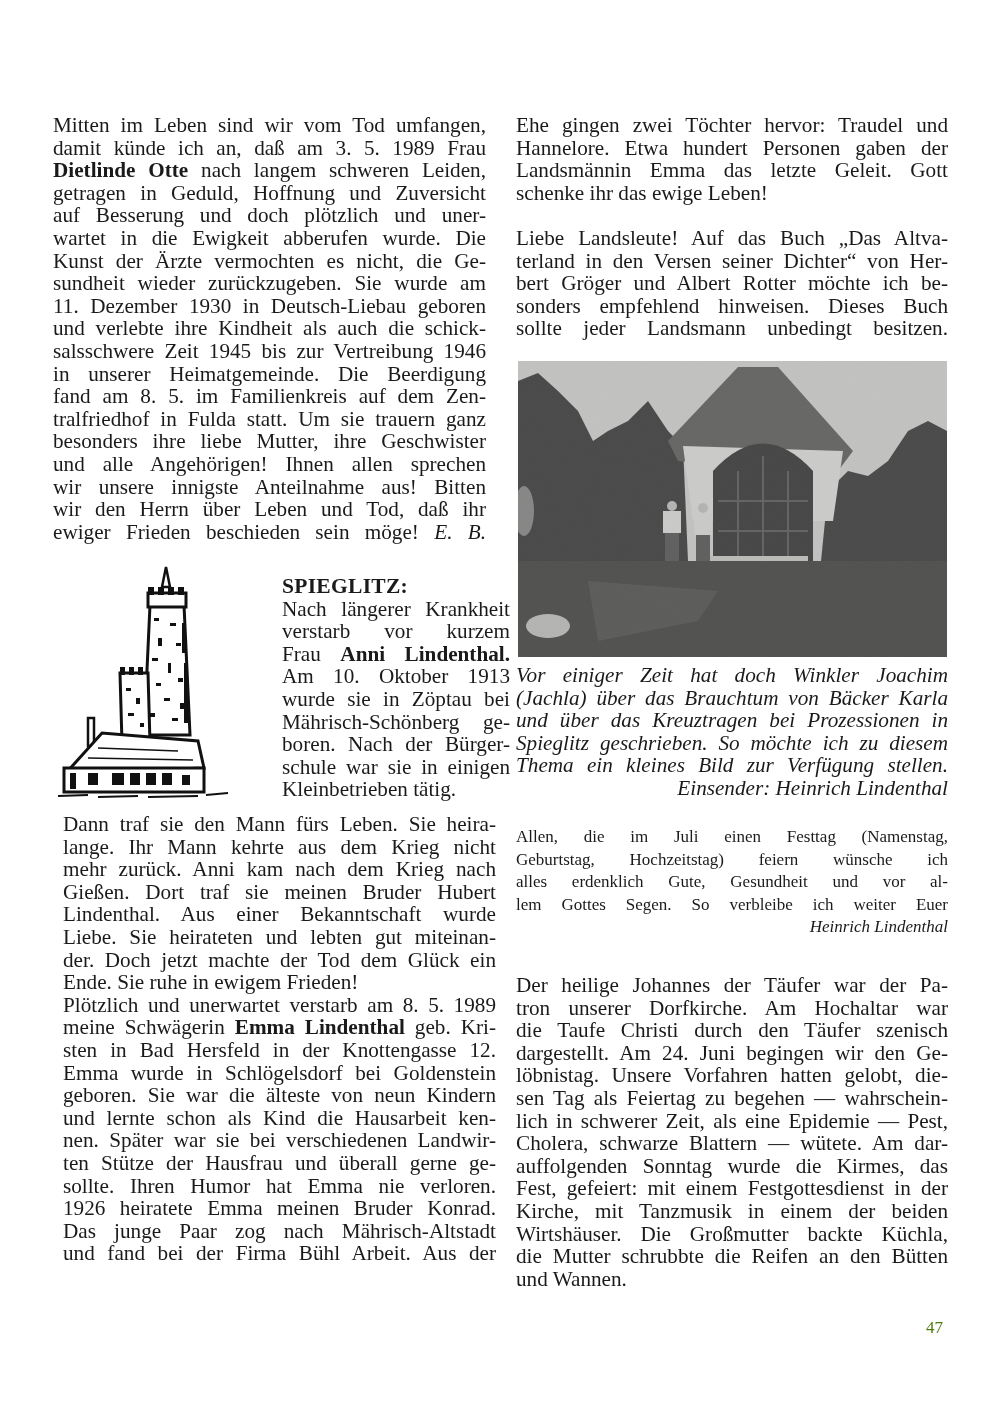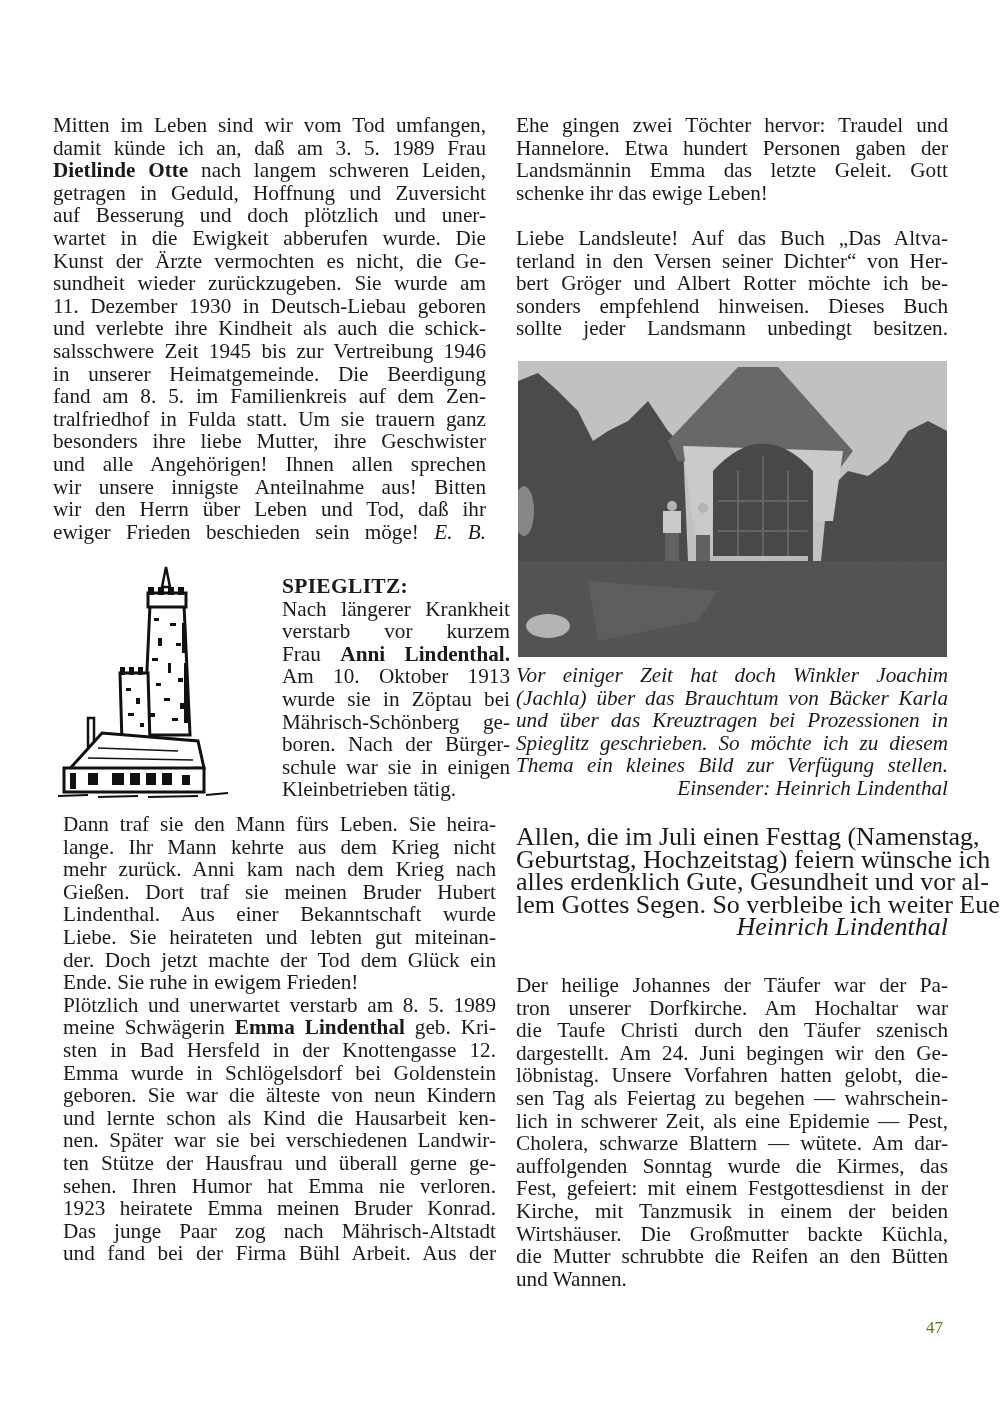"Allen, die im Juli einen" .greeting { font-size: 26px -> 17px }
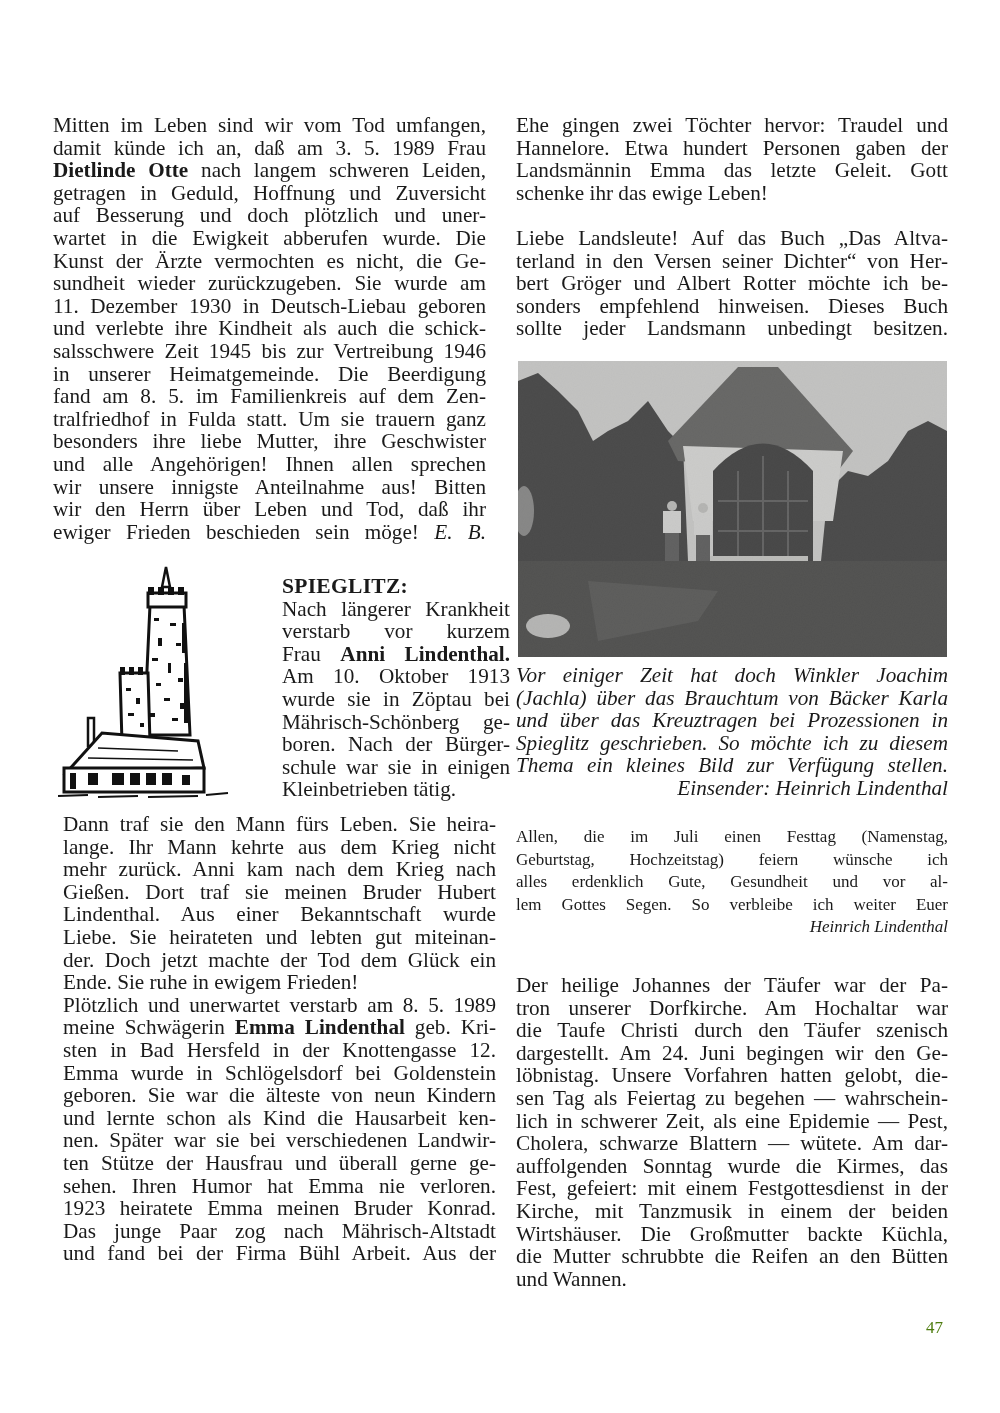"sehen. Ihren Humor hat Emma" span.line { text: sehen -> sollte }
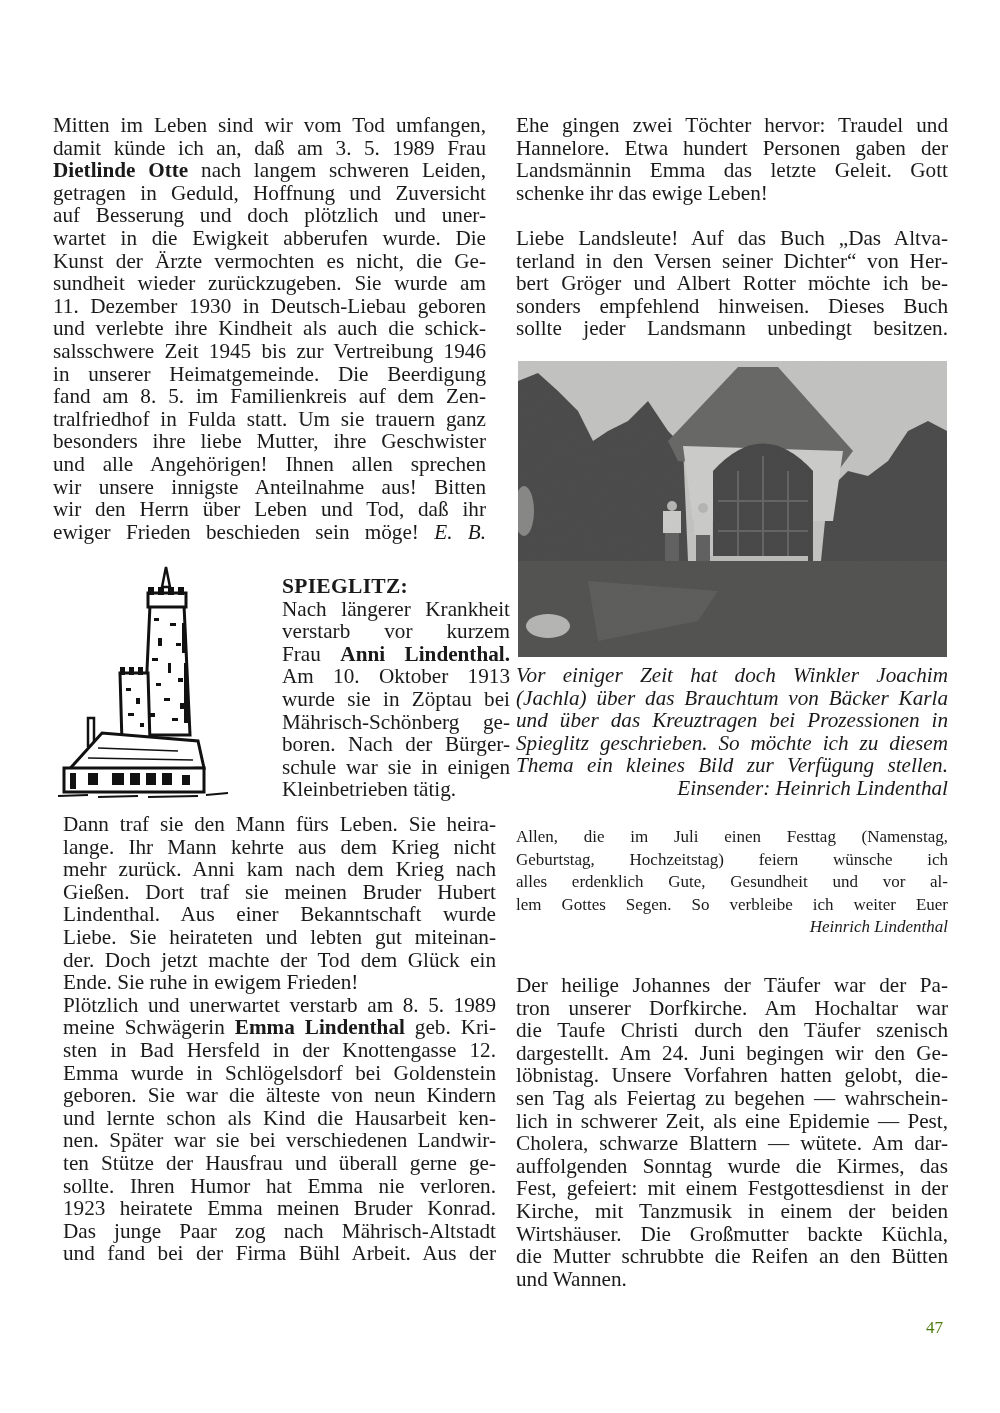"1923 heiratete Emma meinen Bruder" span.line { text: 1923 -> 1926 }
